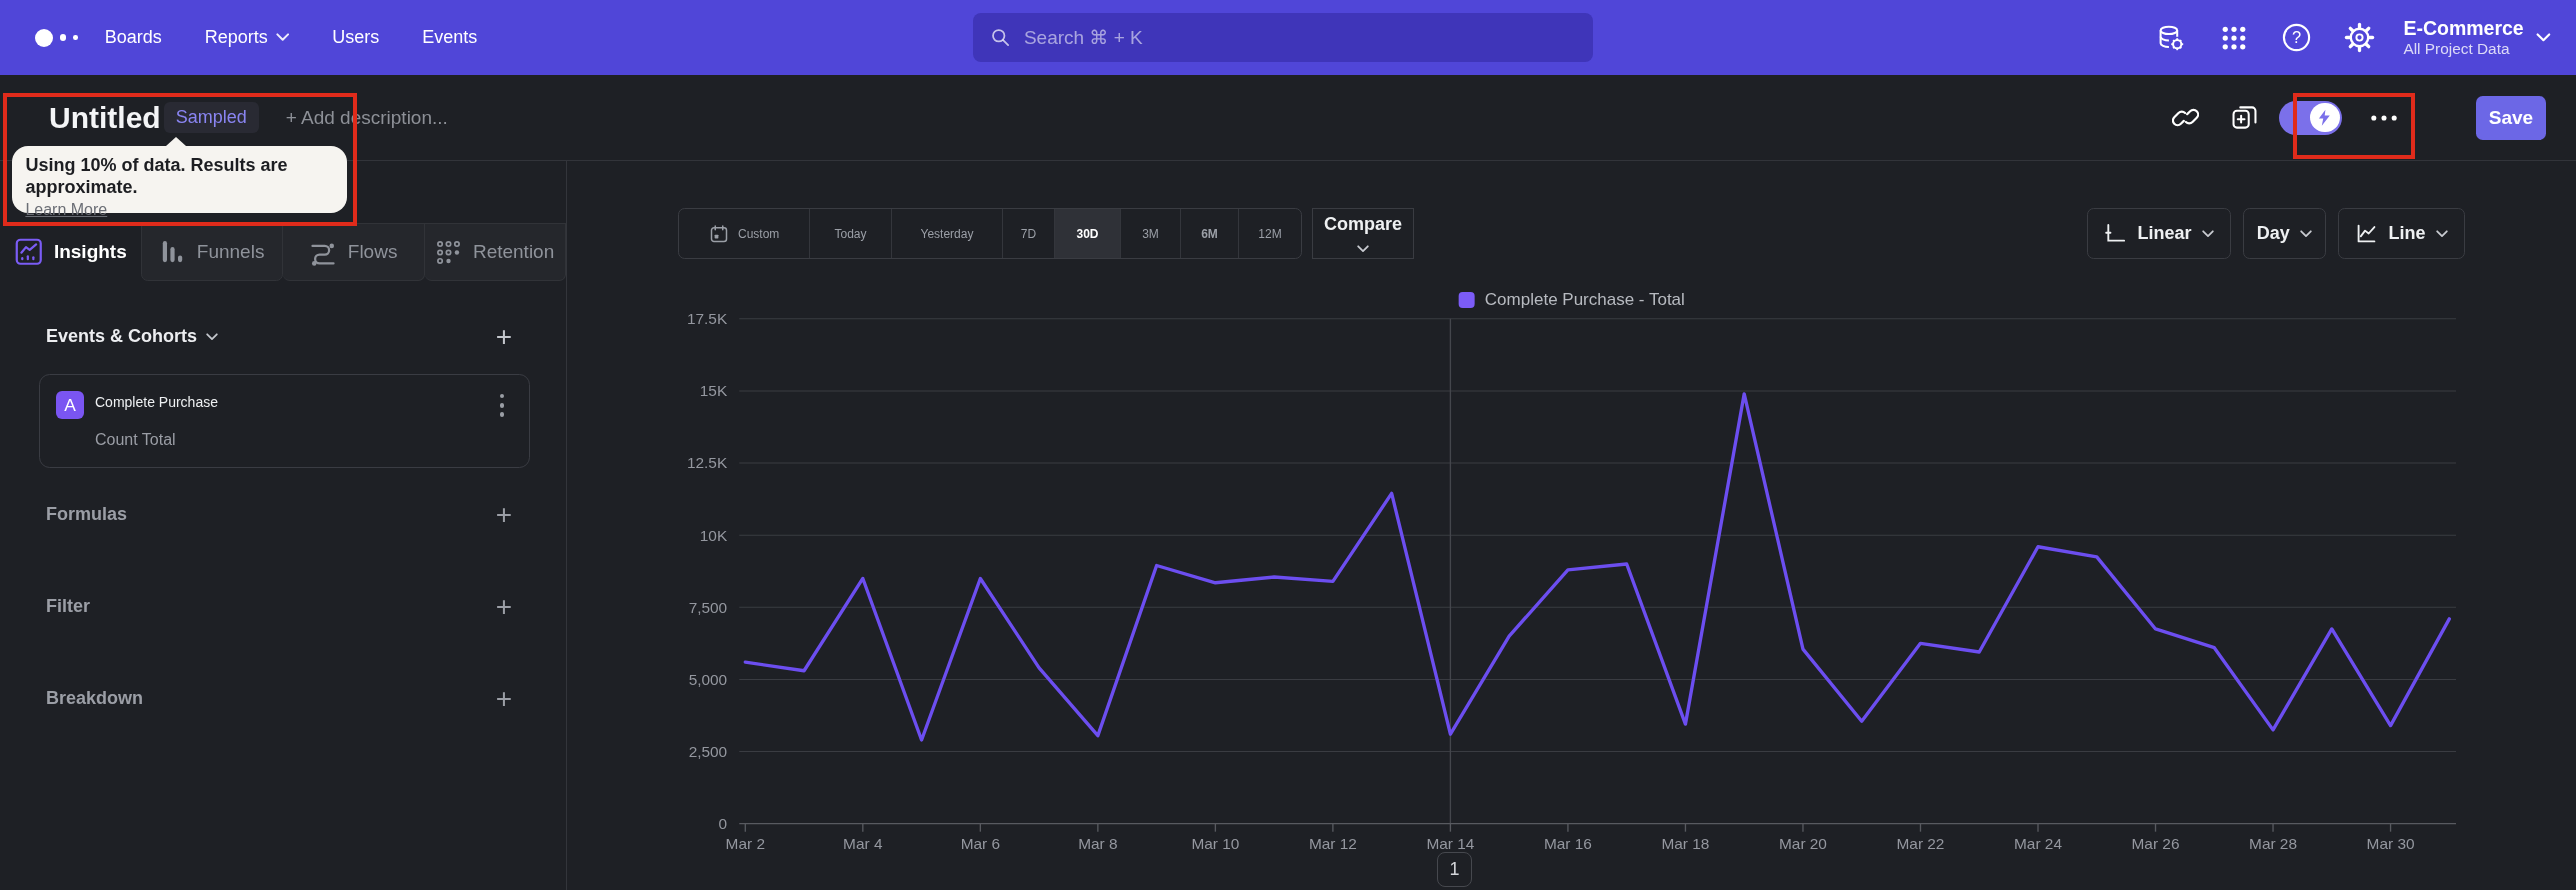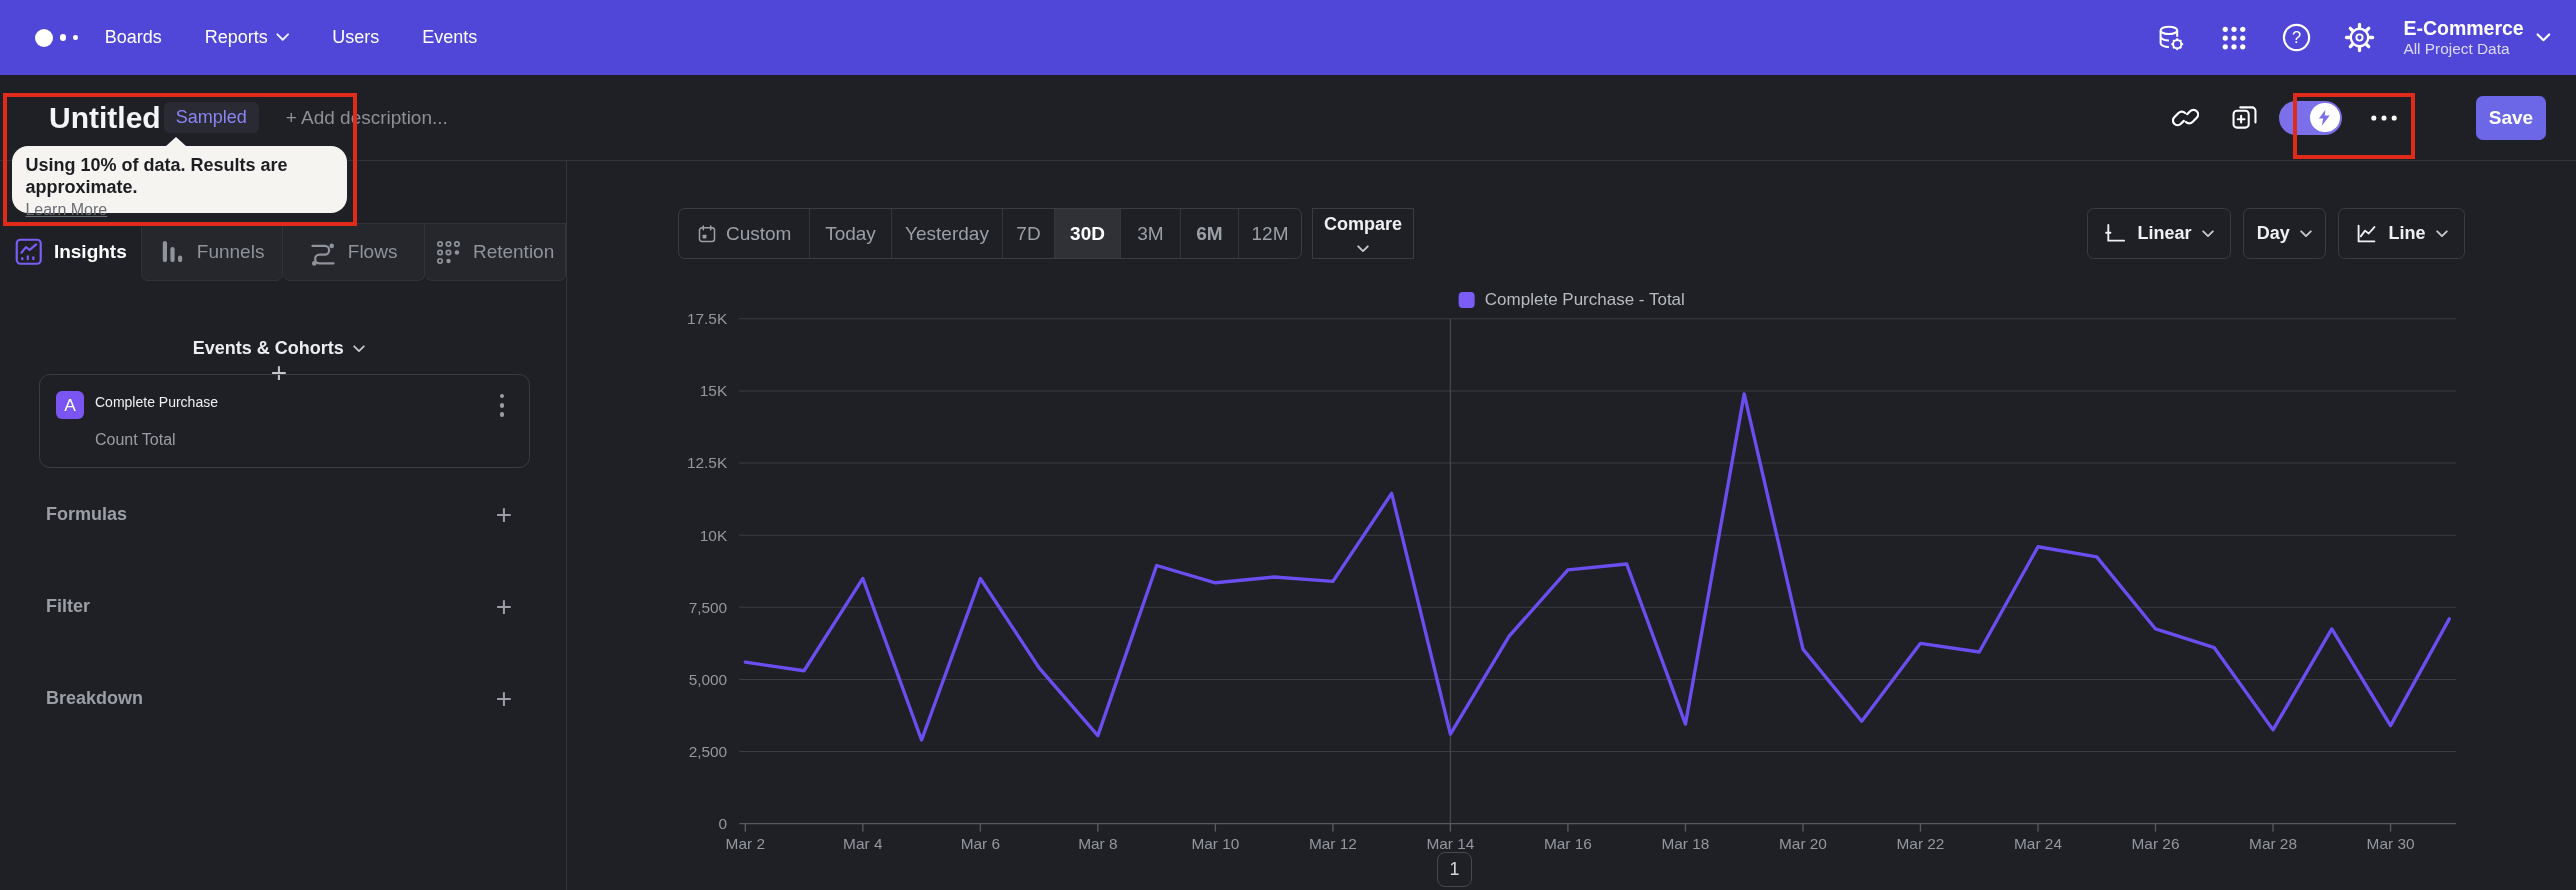"Search ⌘ + K" div.searchbox { html: none -> <div> <svg> <circle></circle> <line></line> </svg> <span>Search ⌘ + K</span> </div> }
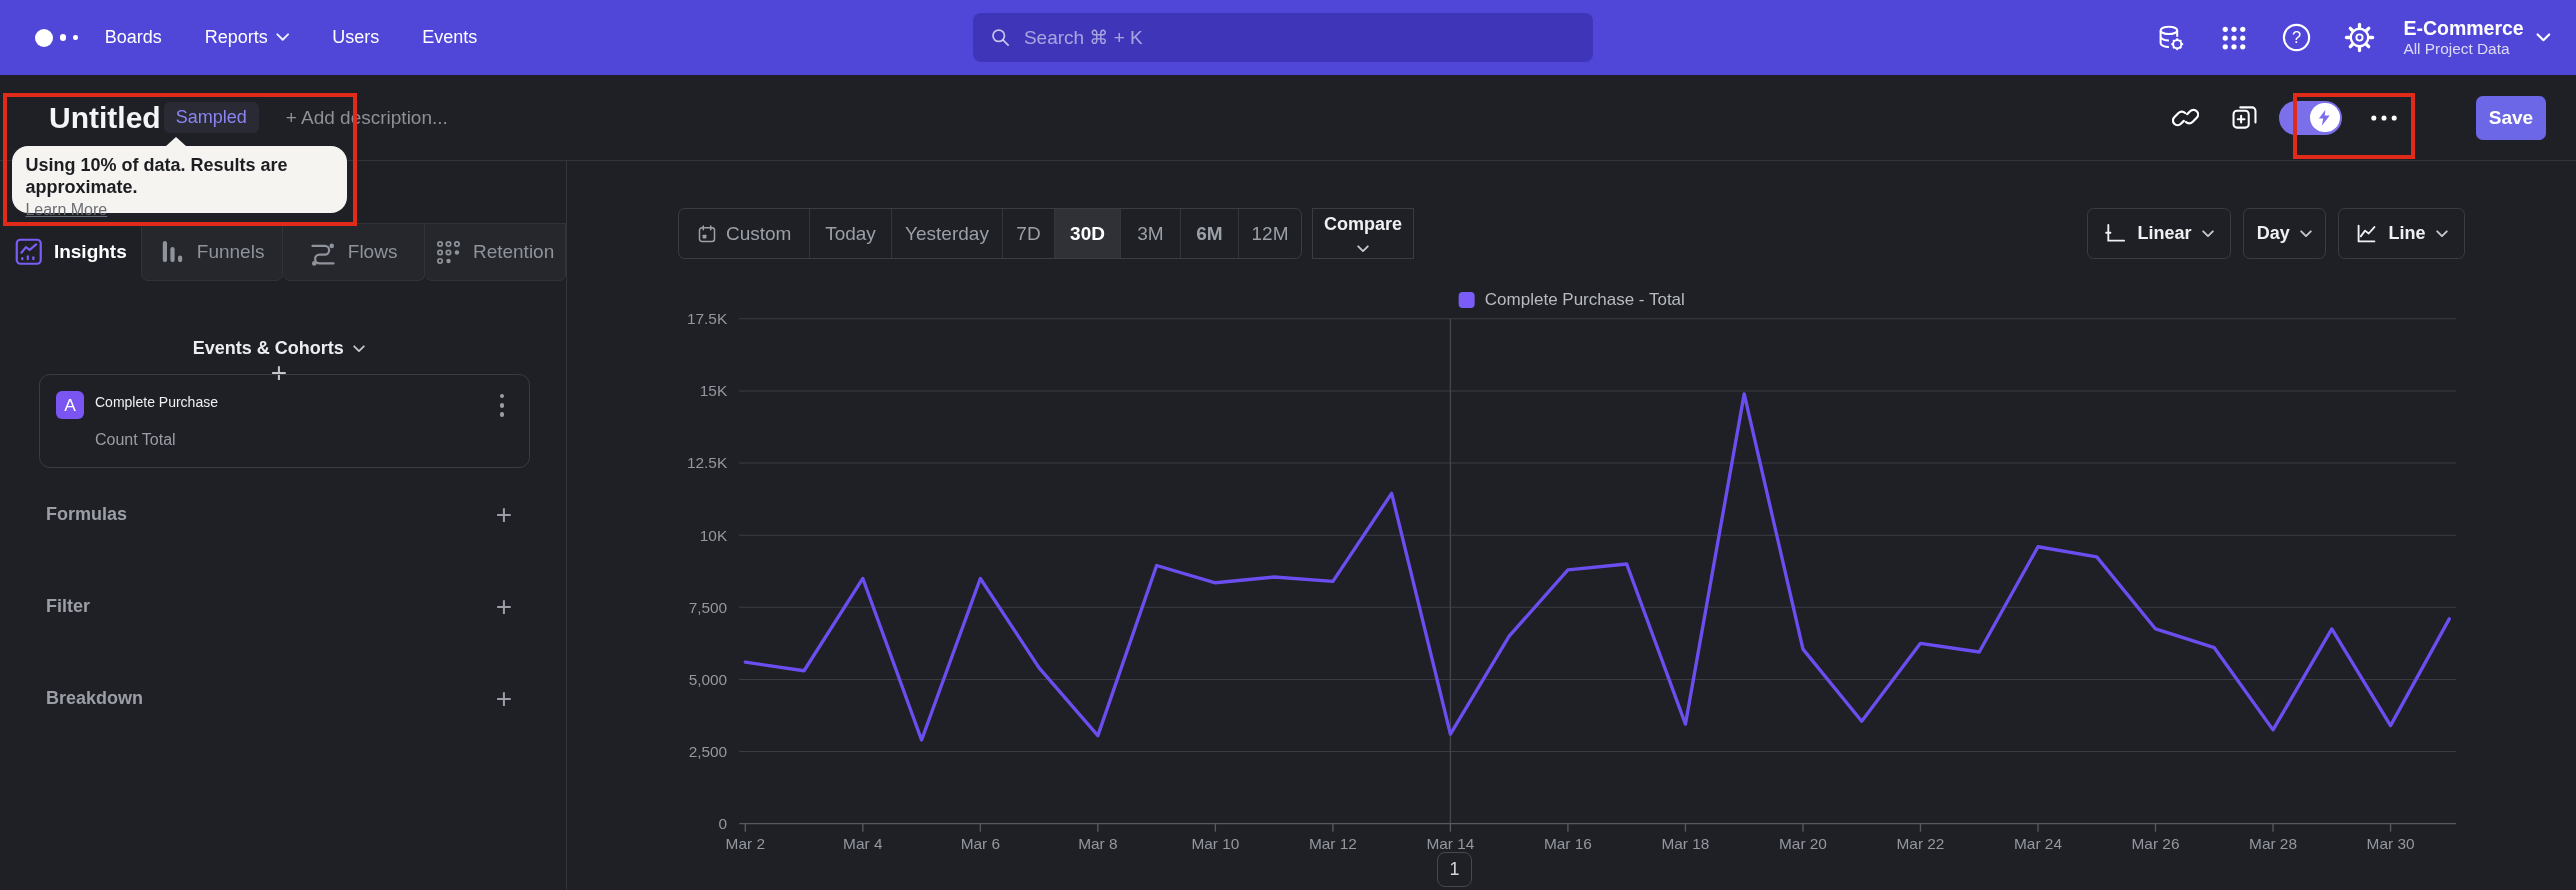"Custom" .seg .sg { font-size: 19px -> 12px }
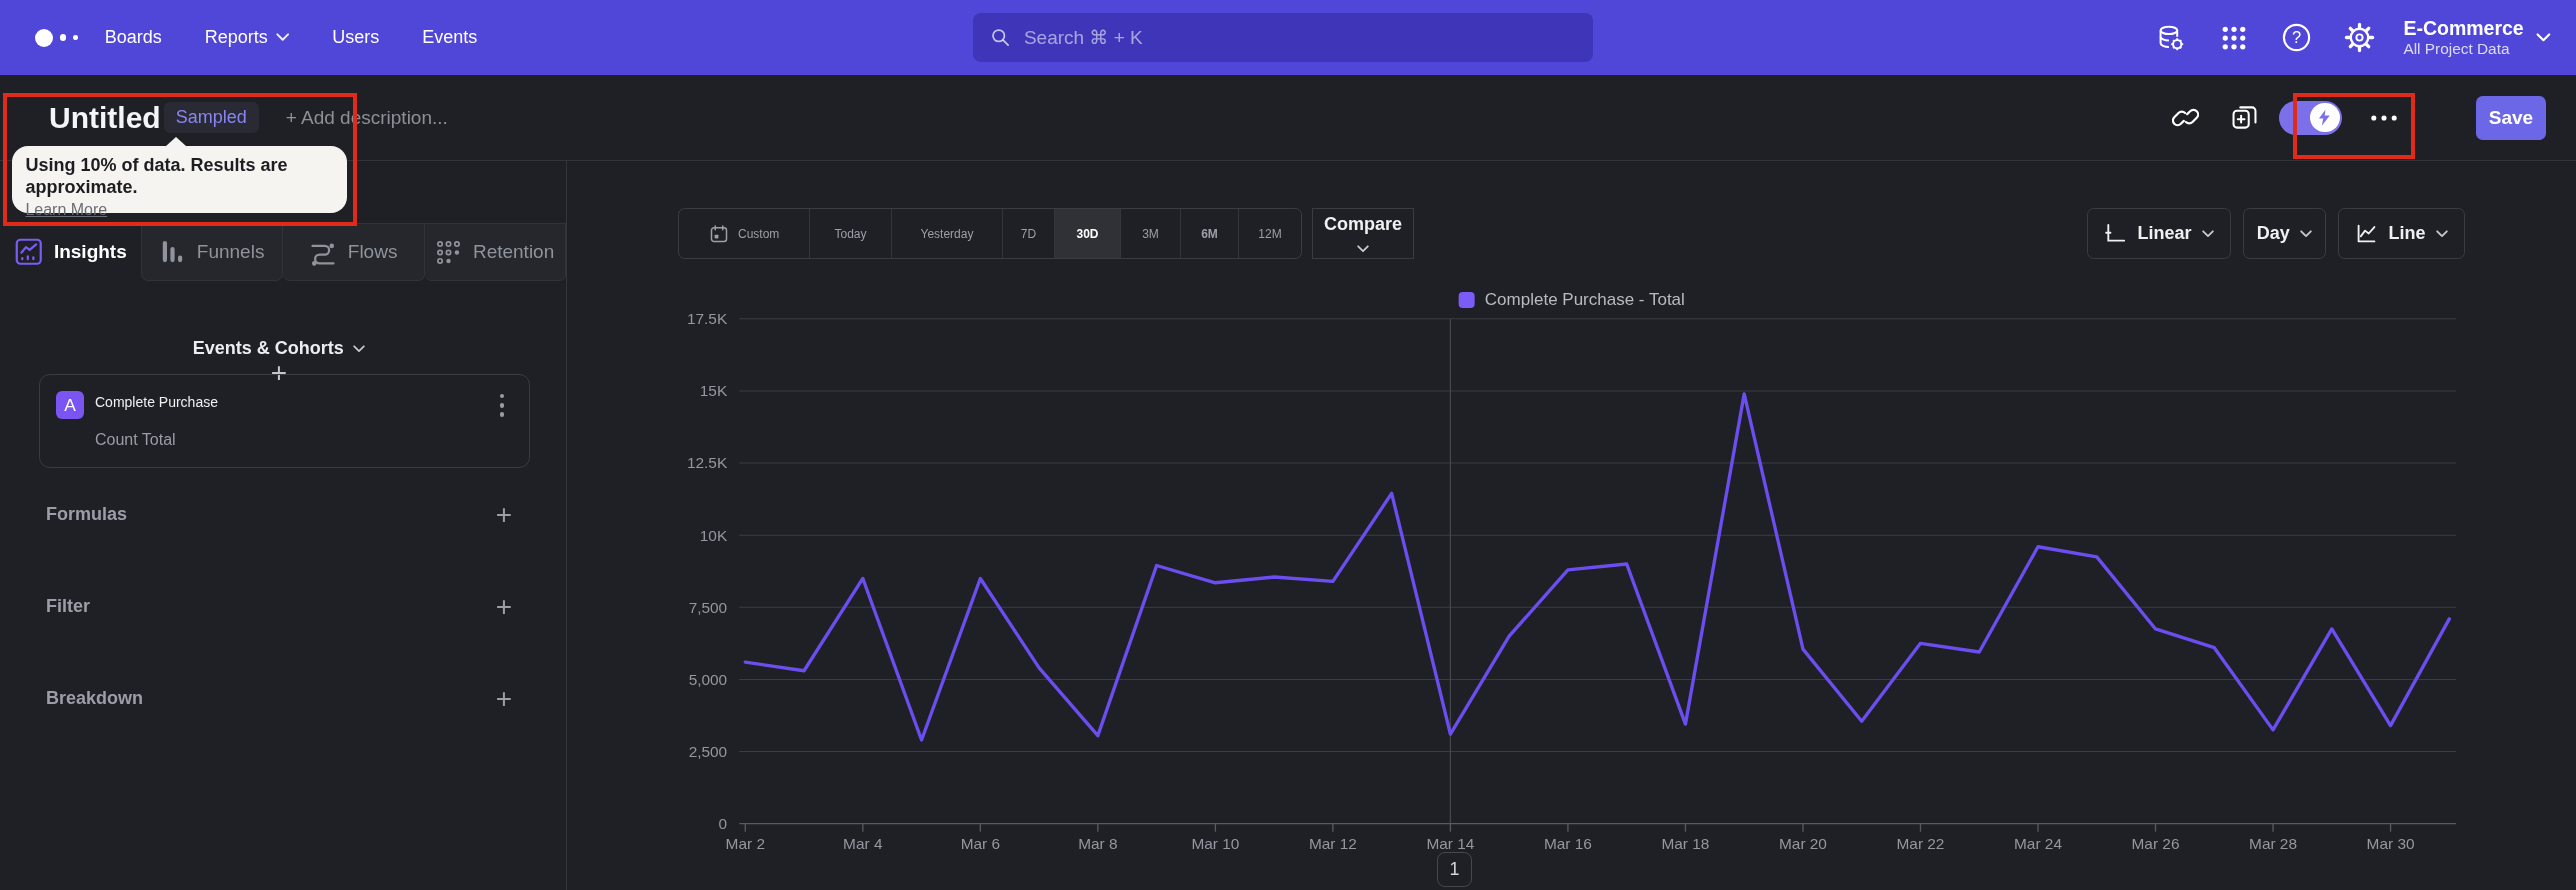"Events & Cohorts" div.srow { flex-direction: column -> none; top: 177px -> 161px }
